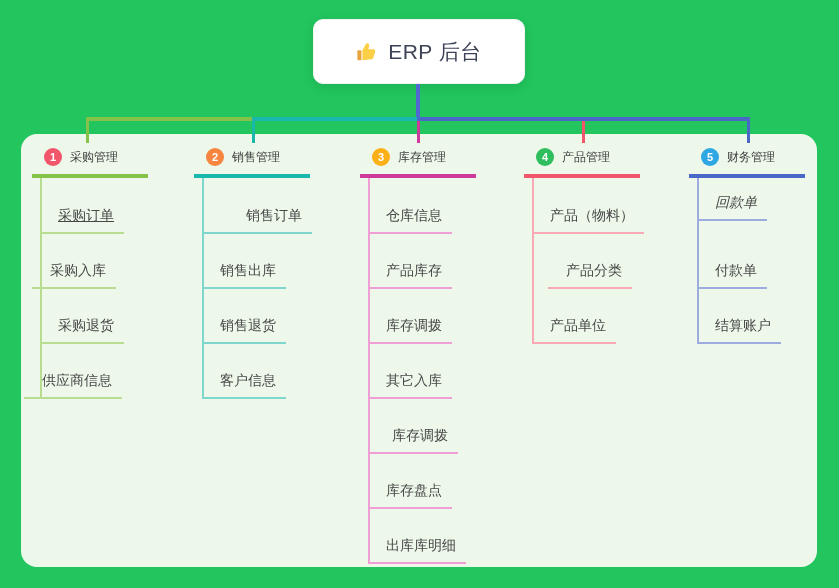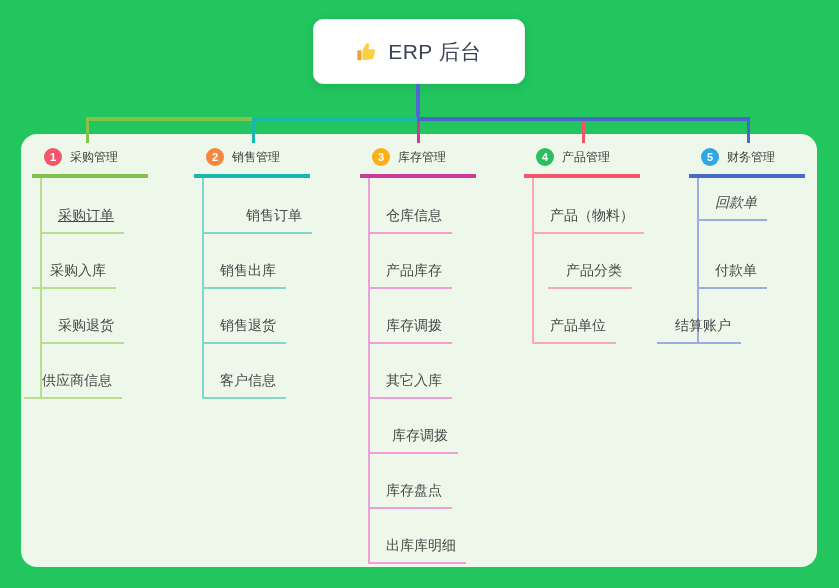"结算账户" div.child { left: 657px -> 697px }
